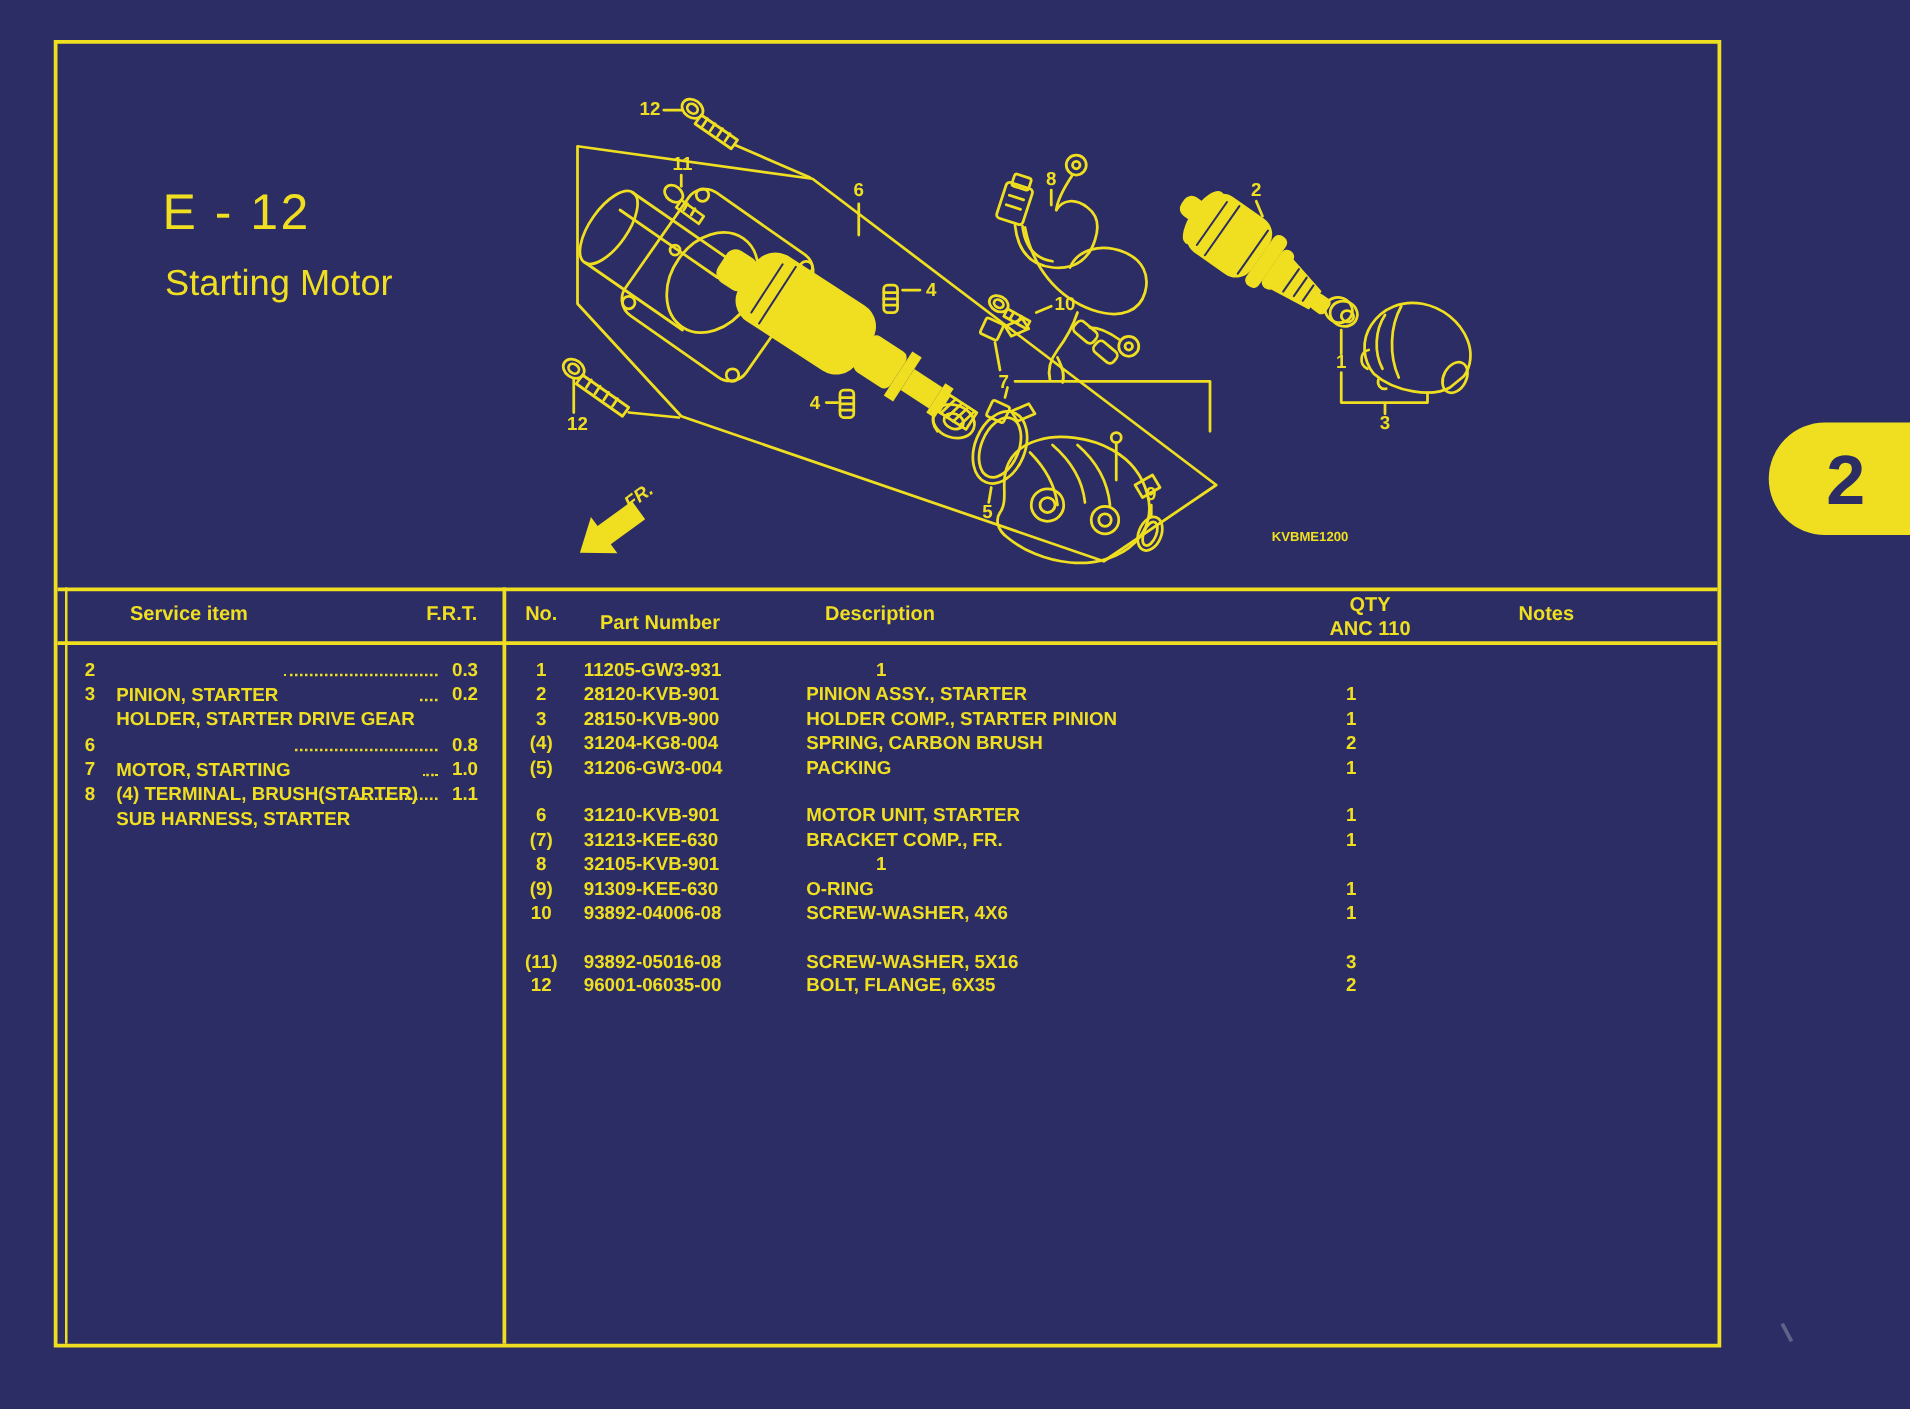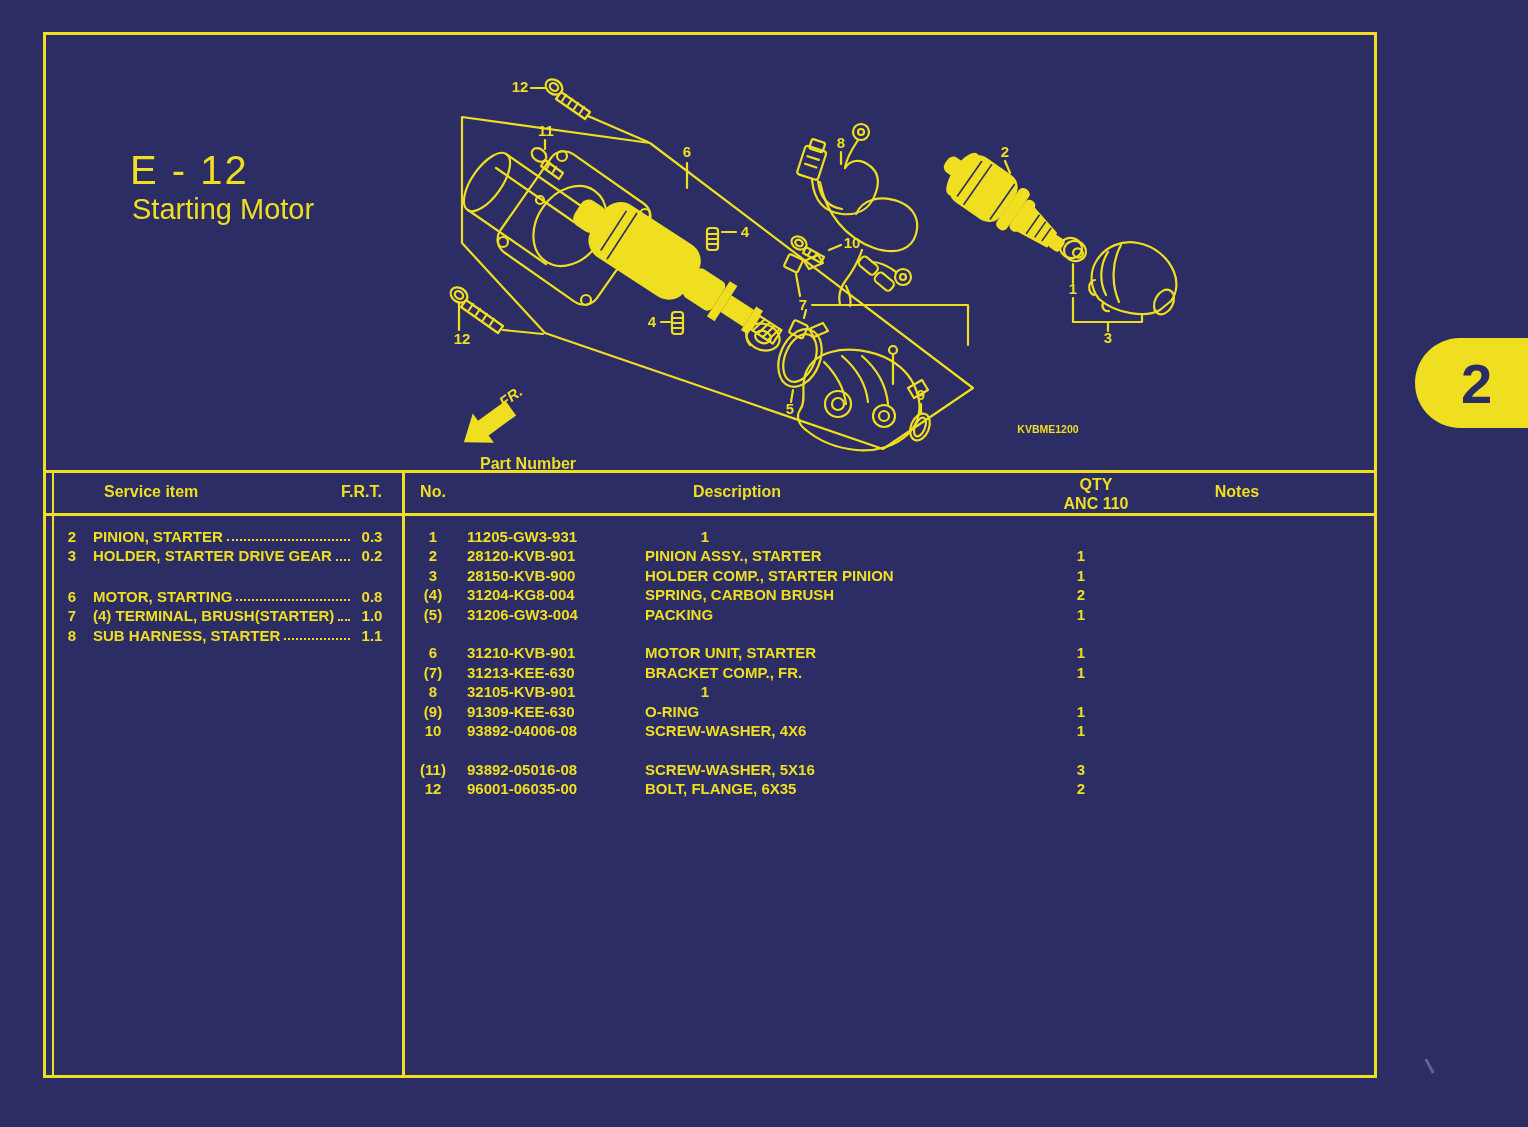"Starting Motor" .title-name { top: 193px -> 211px }
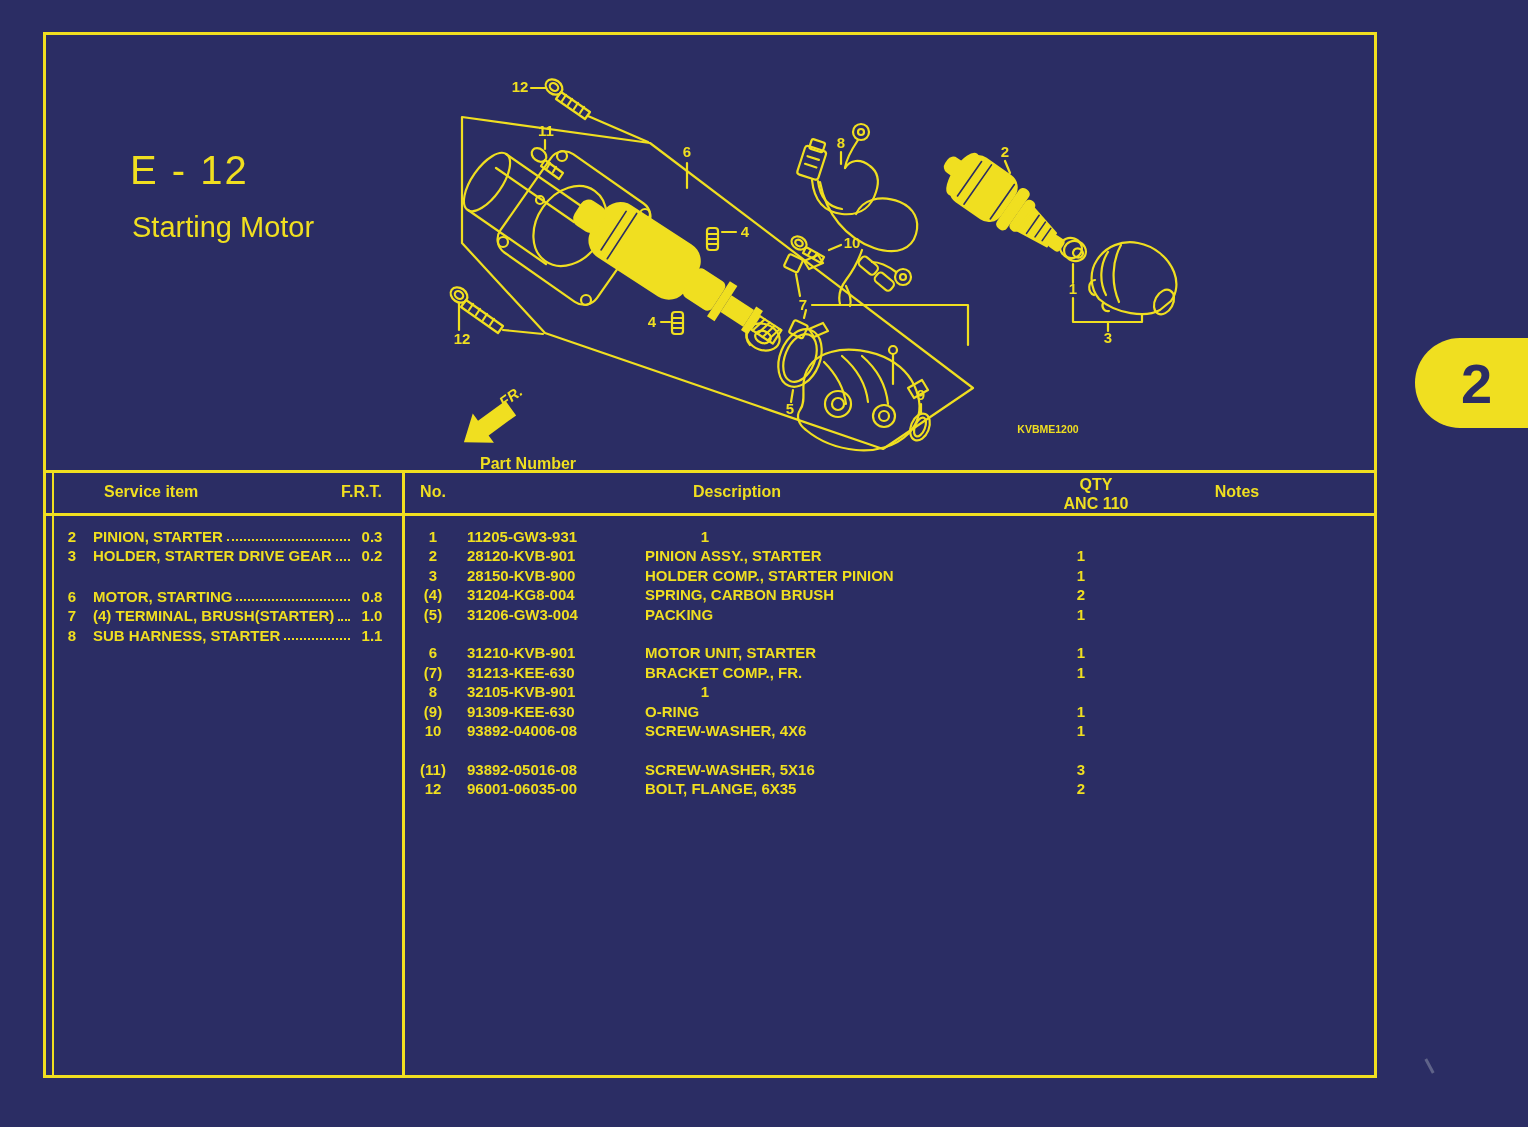"Part Number" div.th { top: 455px -> 490px }
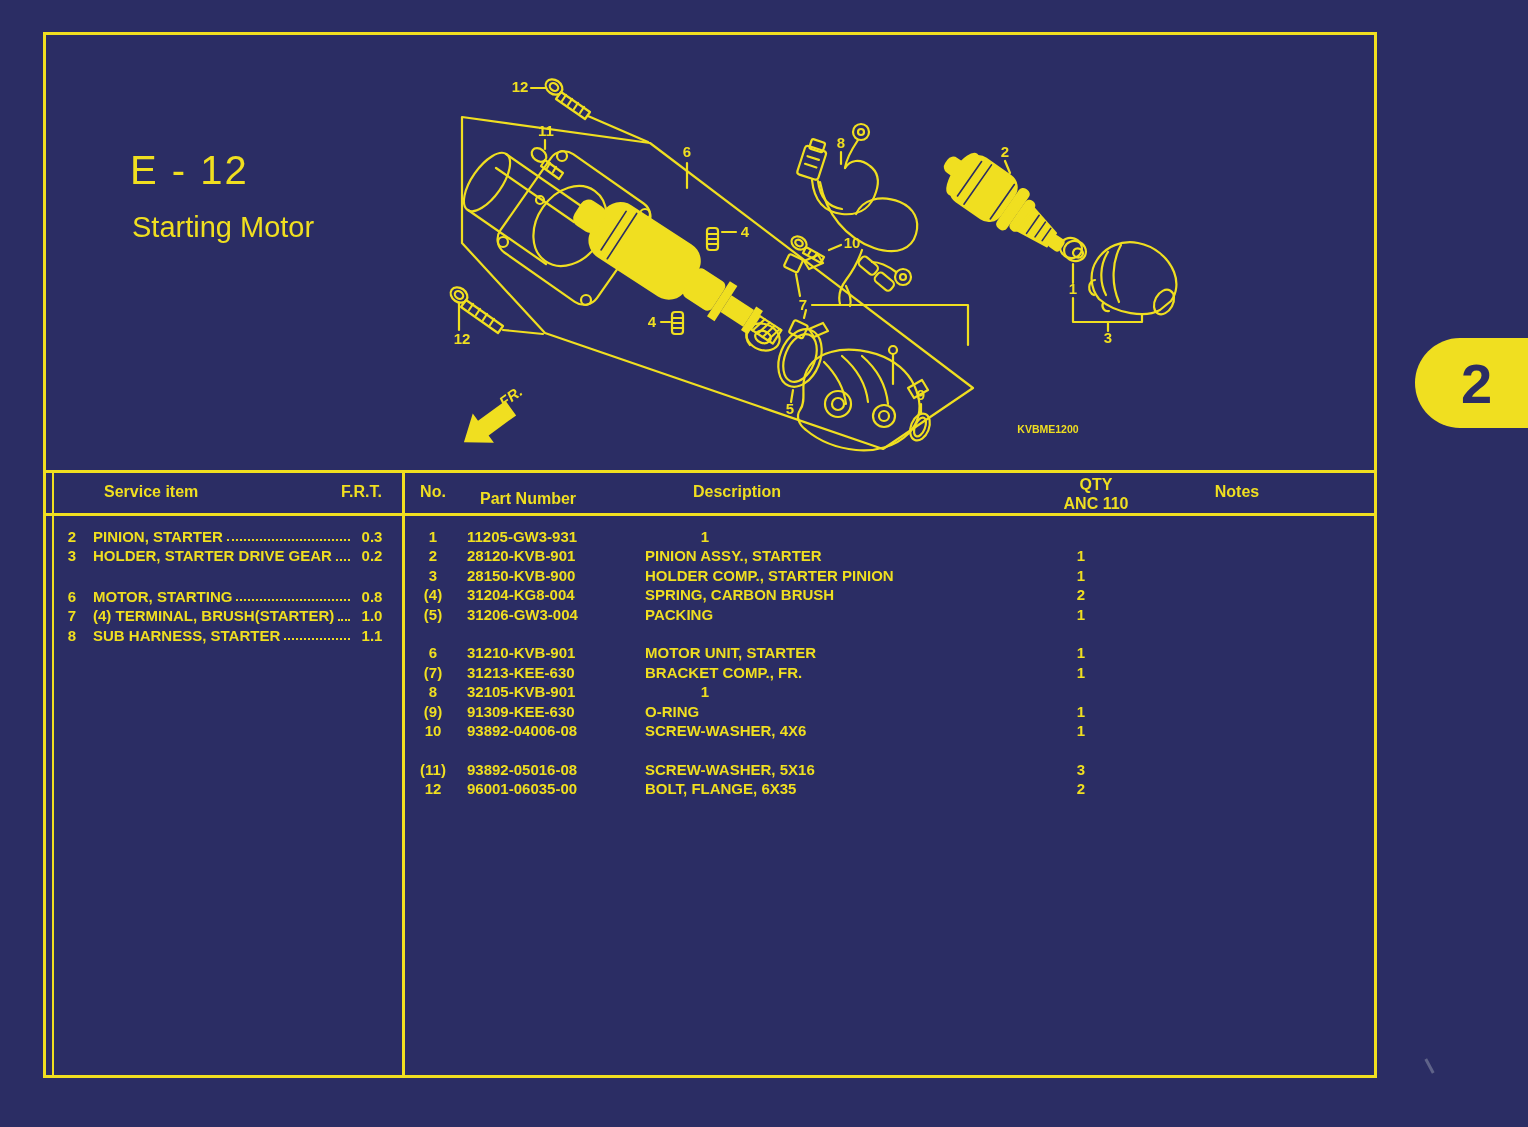"Description" div.th { margin-left: 33px -> none }
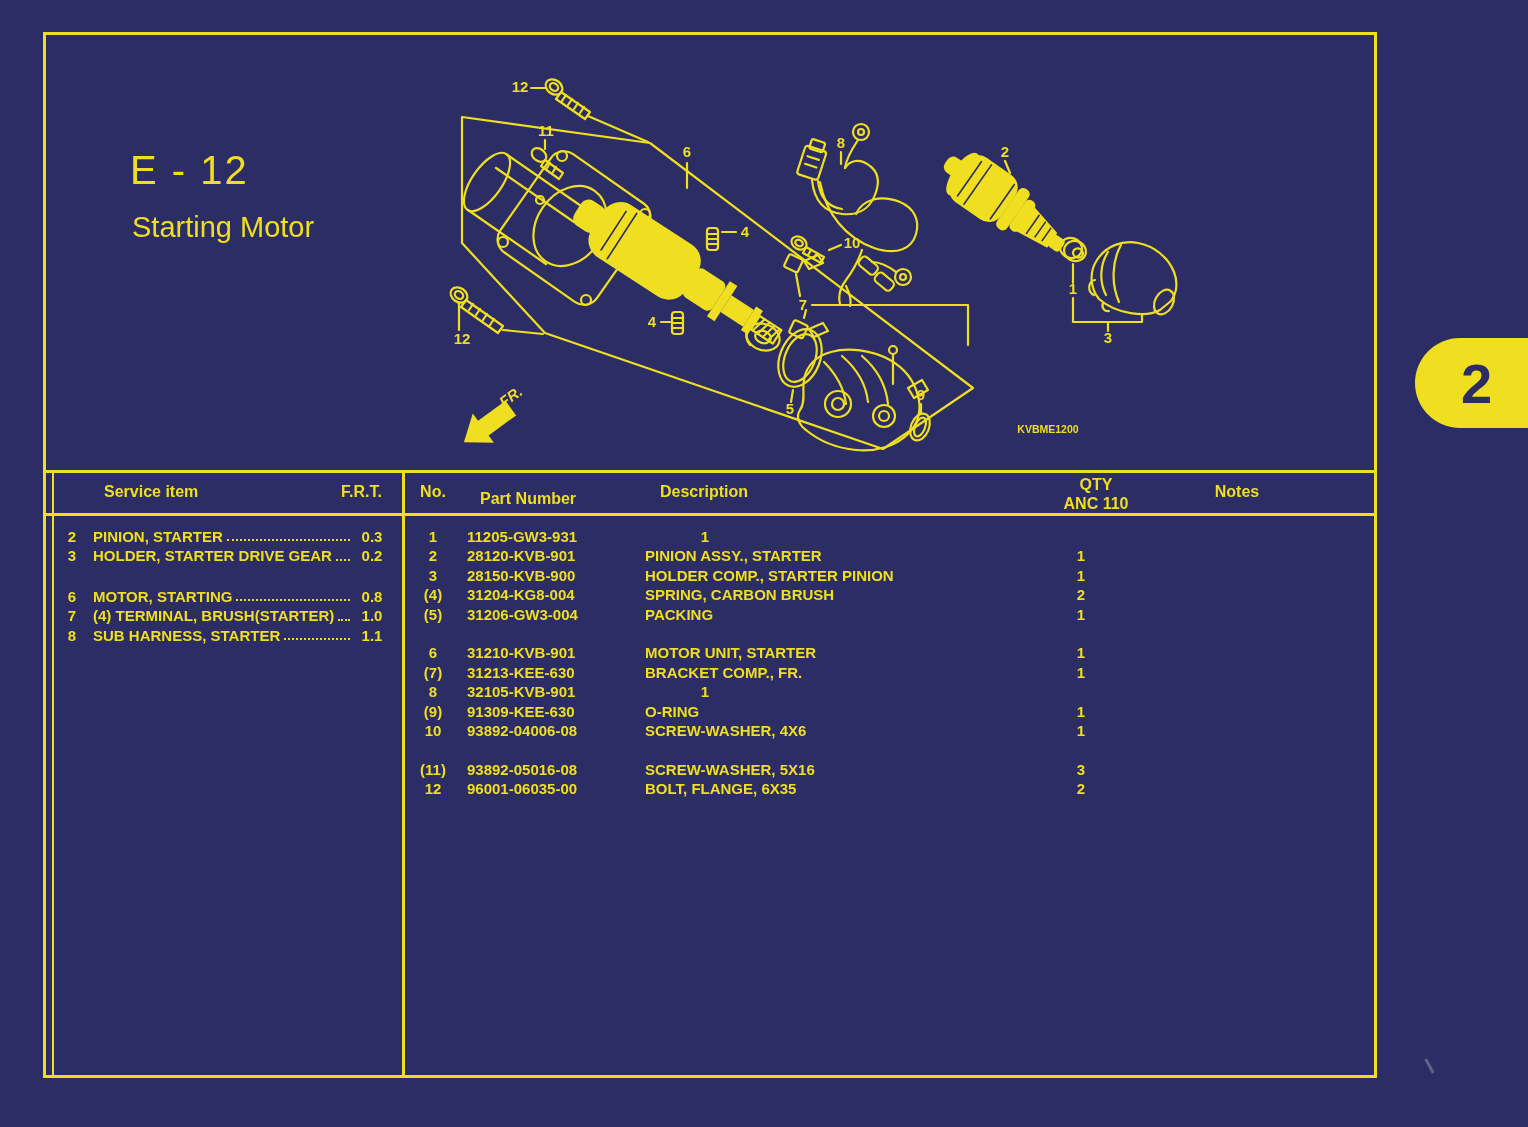"PINION, STARTER" .s-item { margin-top: none -> 20px }
